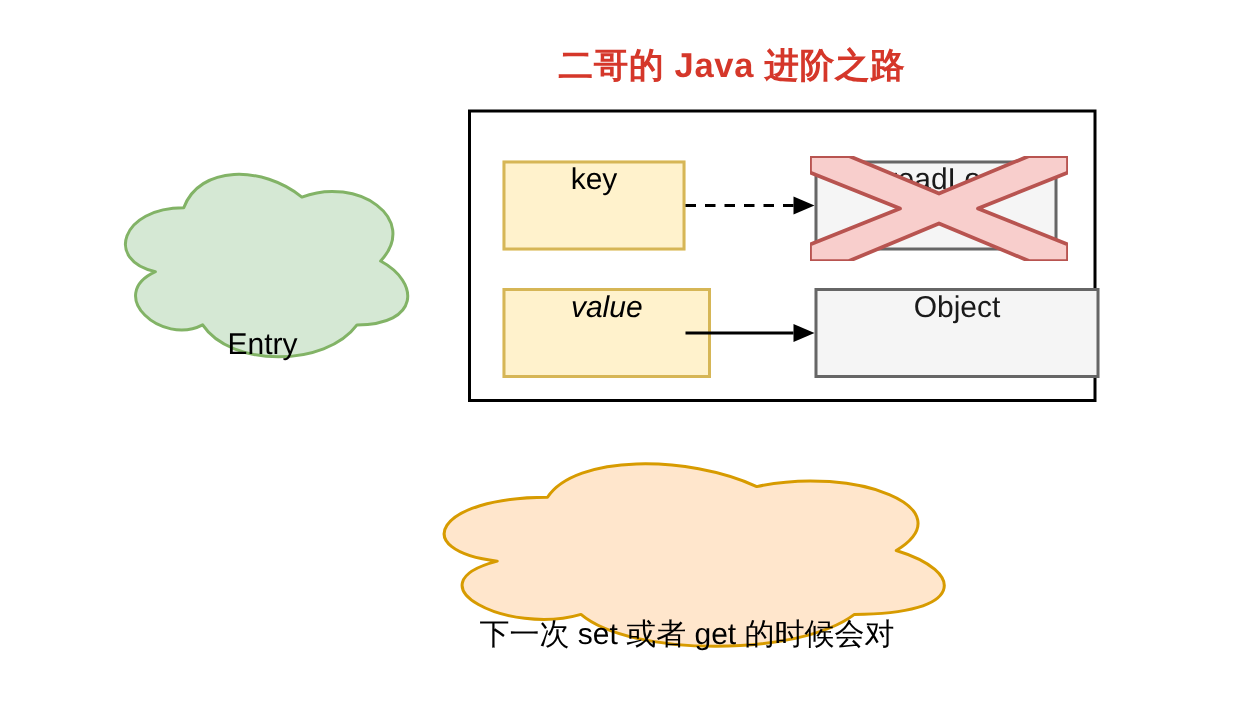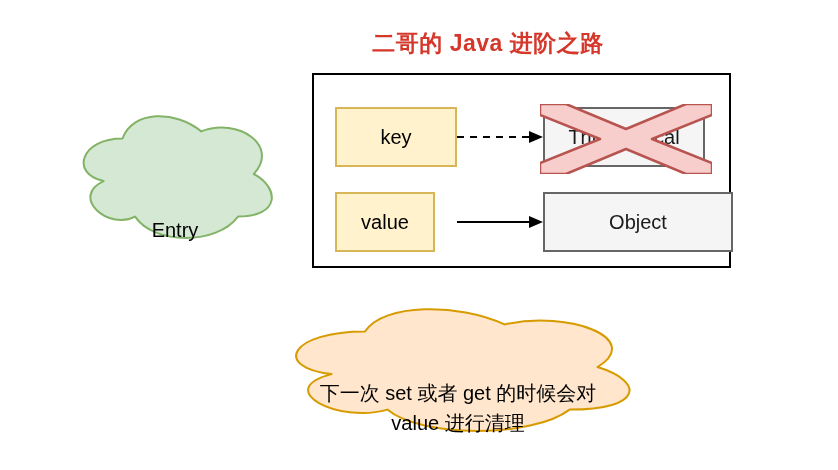"key" .node { align-items: center -> none }
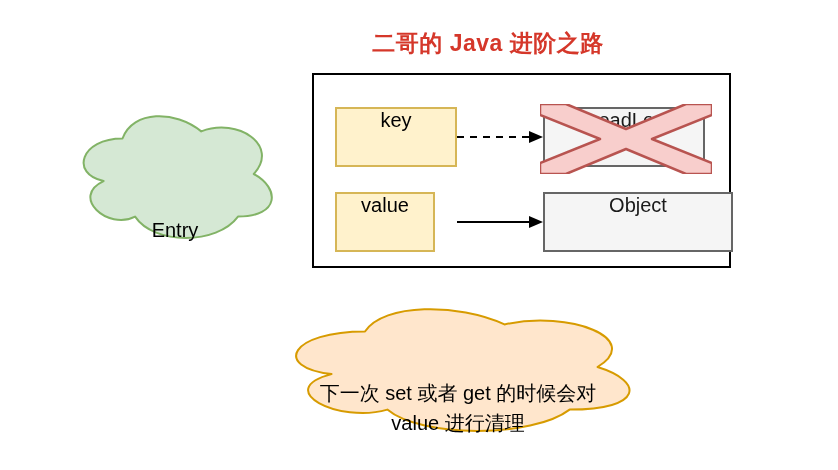"value" .value-node { font-style: none -> italic; width: 100px -> 139px }
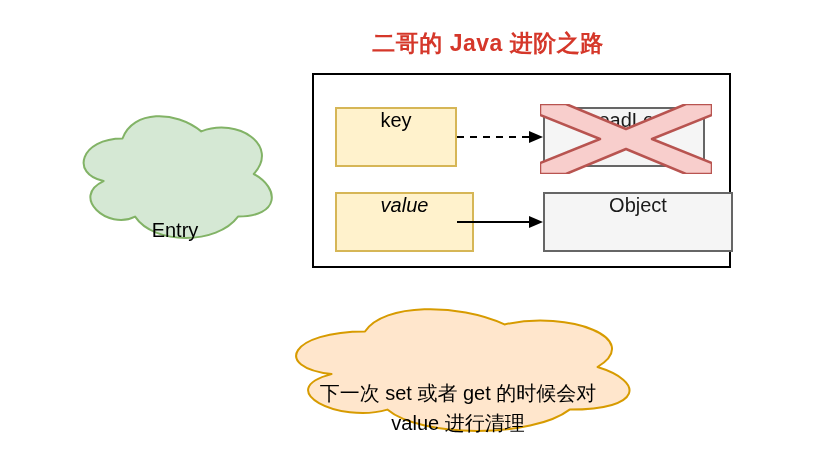"value 进行清理" span { html: <span>value 进行清理</span> -> none }
